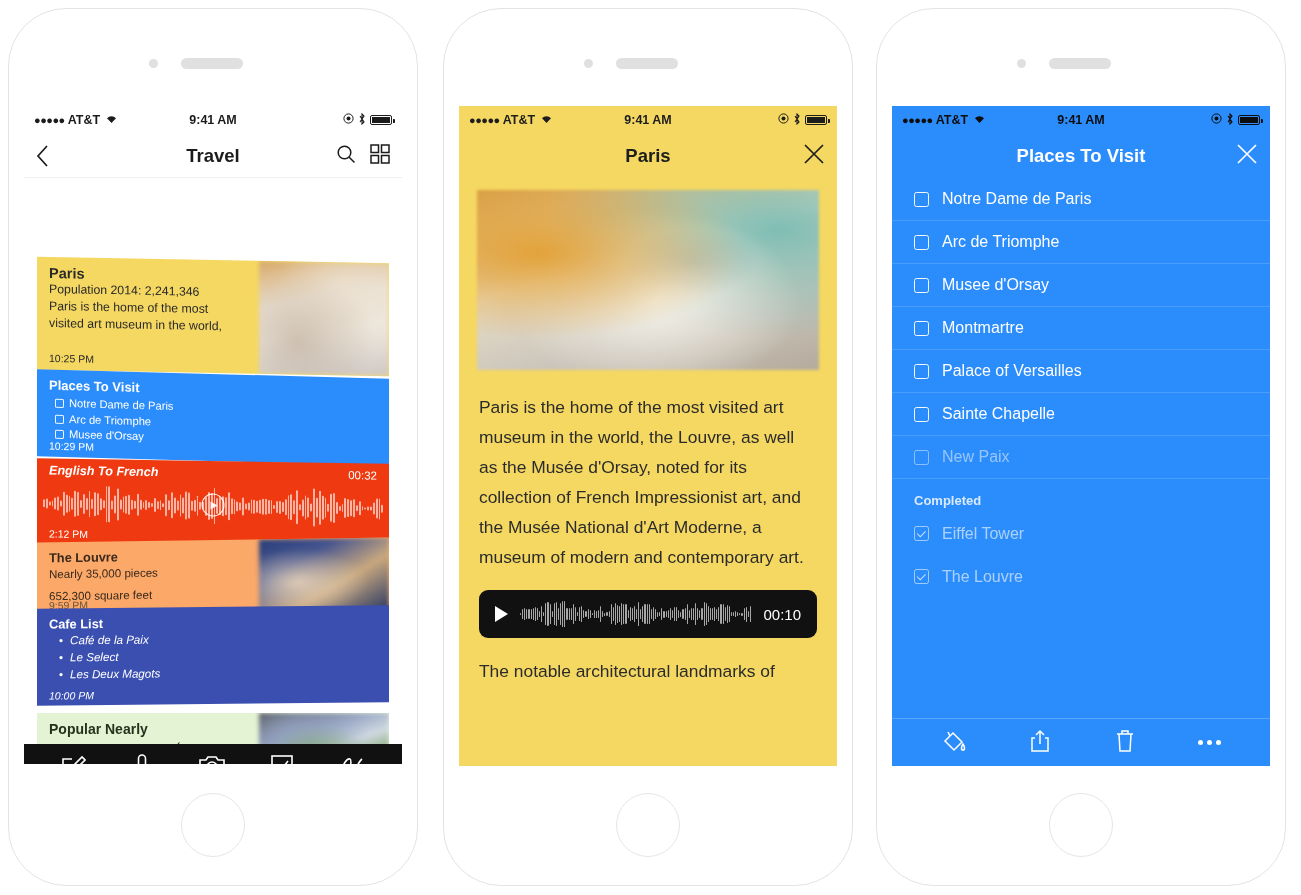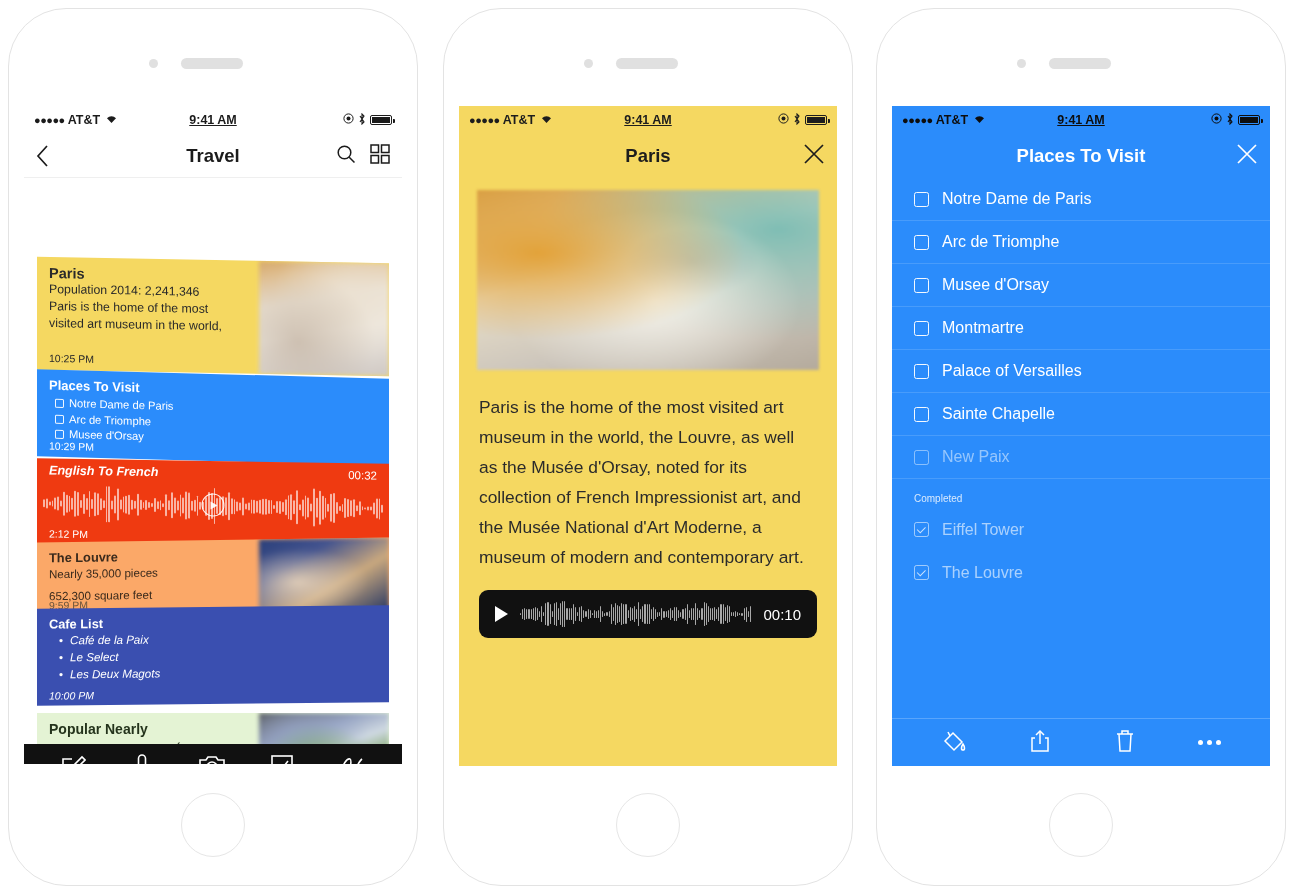"9:41 AM" .sb-time { text-decoration: underline -> none }
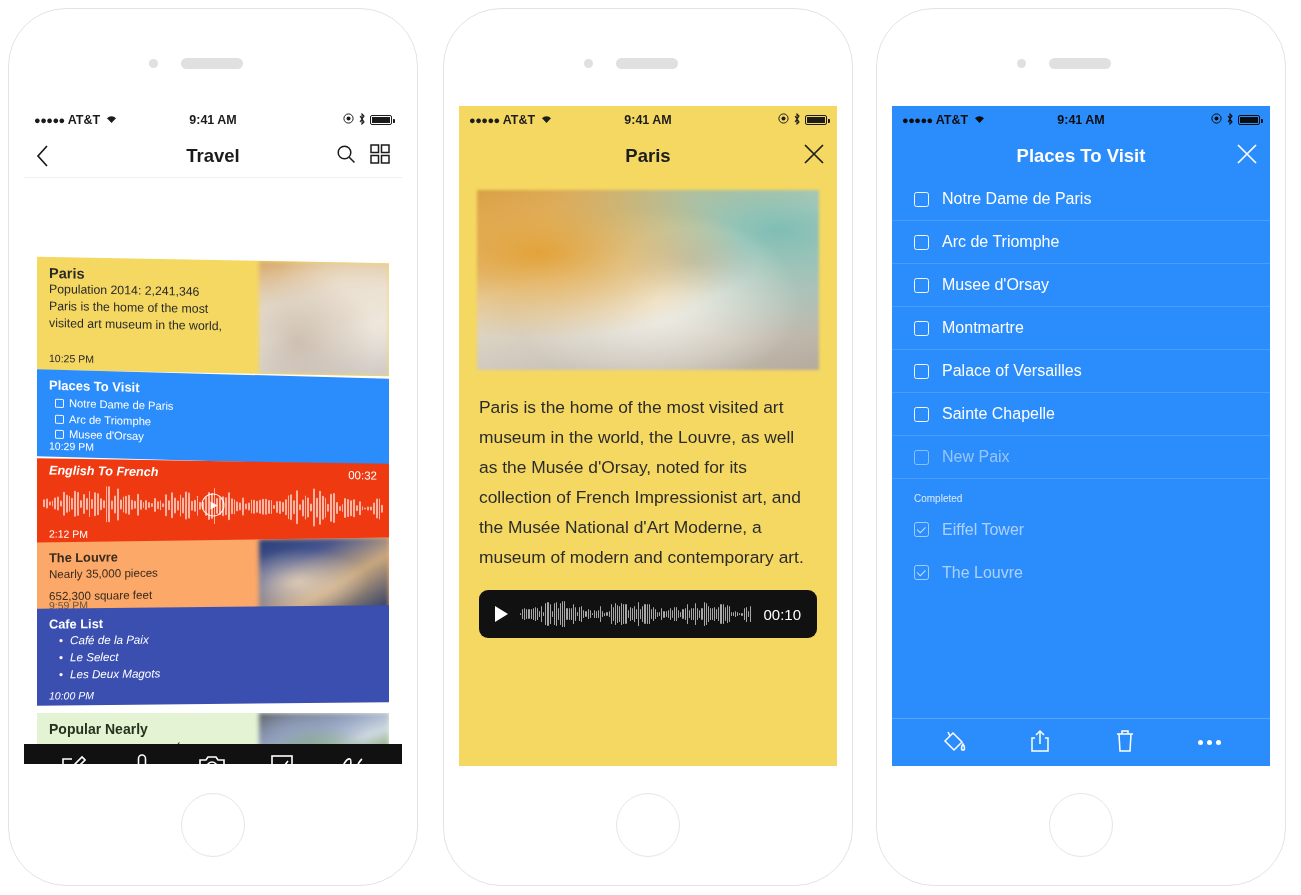"Completed" .completed-head { font-size: 10px -> 13px; font-weight: normal -> bold }
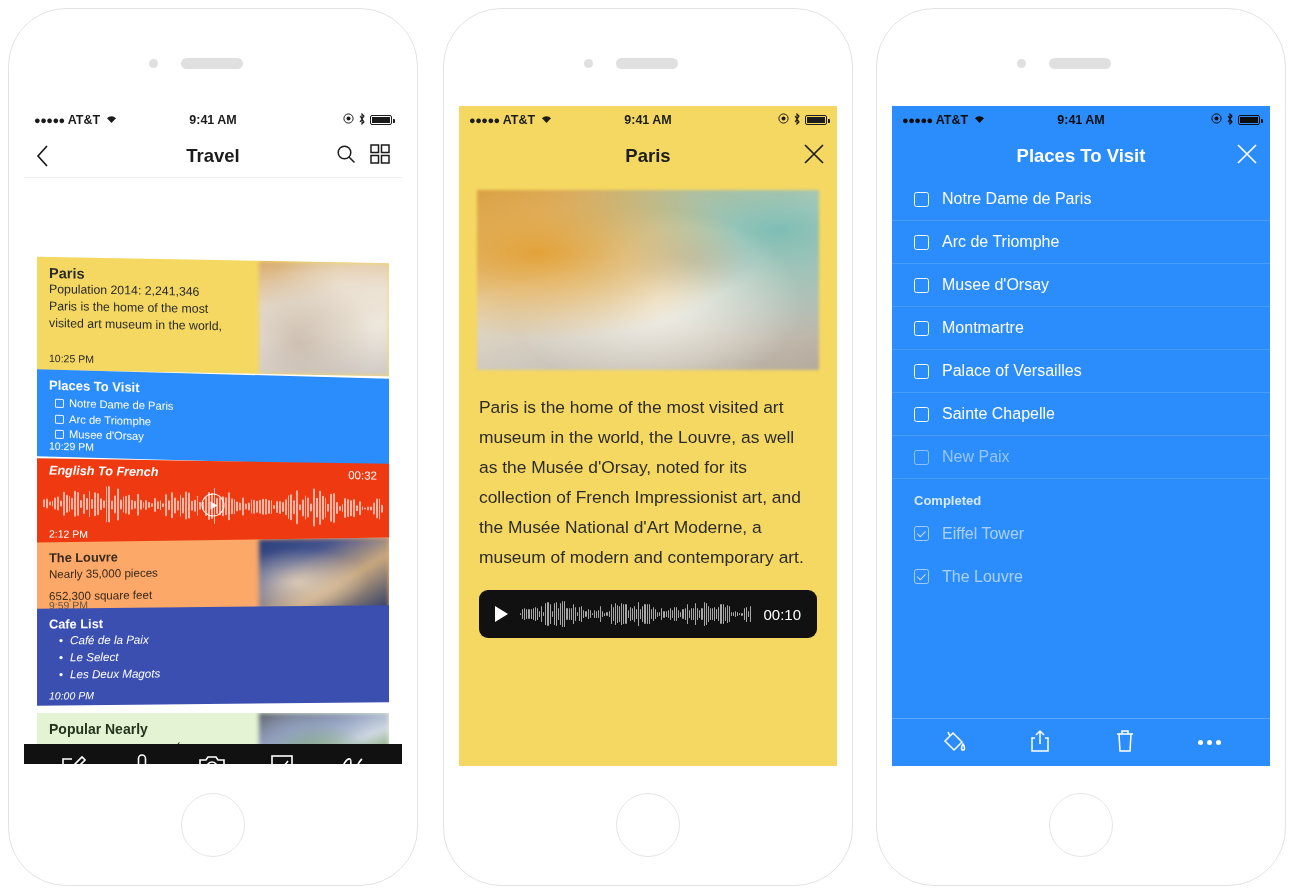"The notable architectural landmarks of" div.body-text2 { html: none -> <div>The notable architectural landmarks of</div> }
